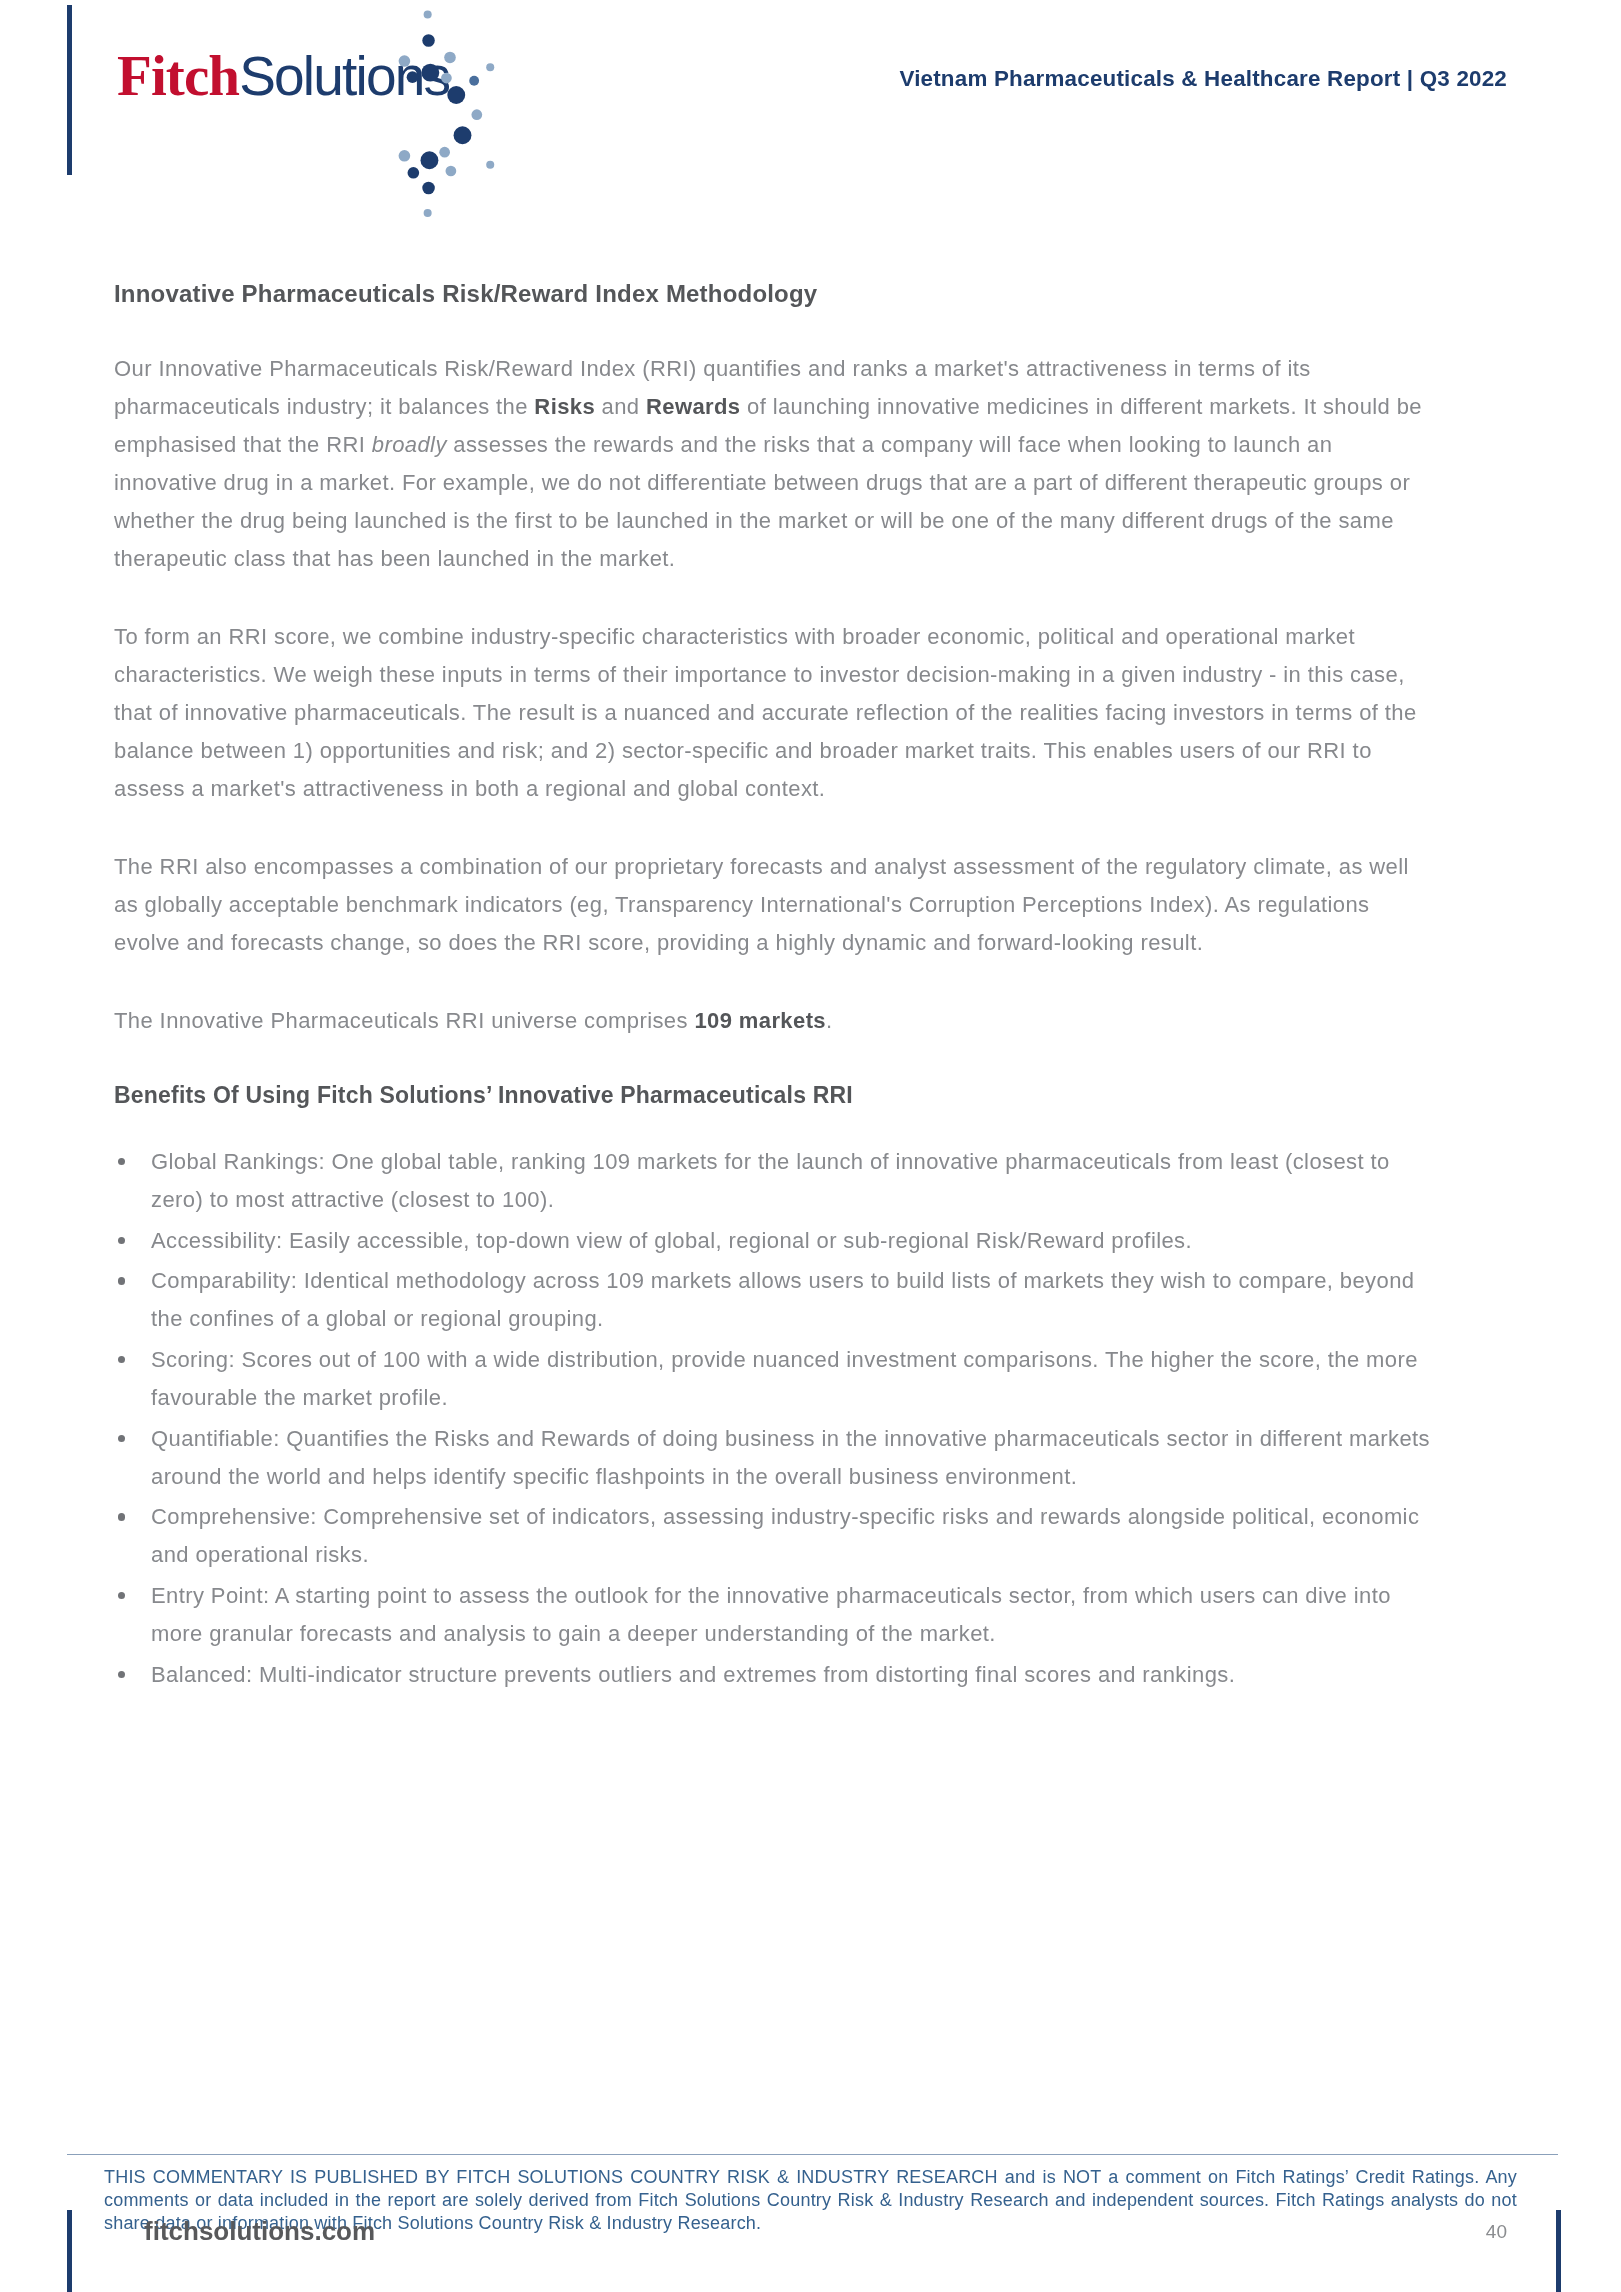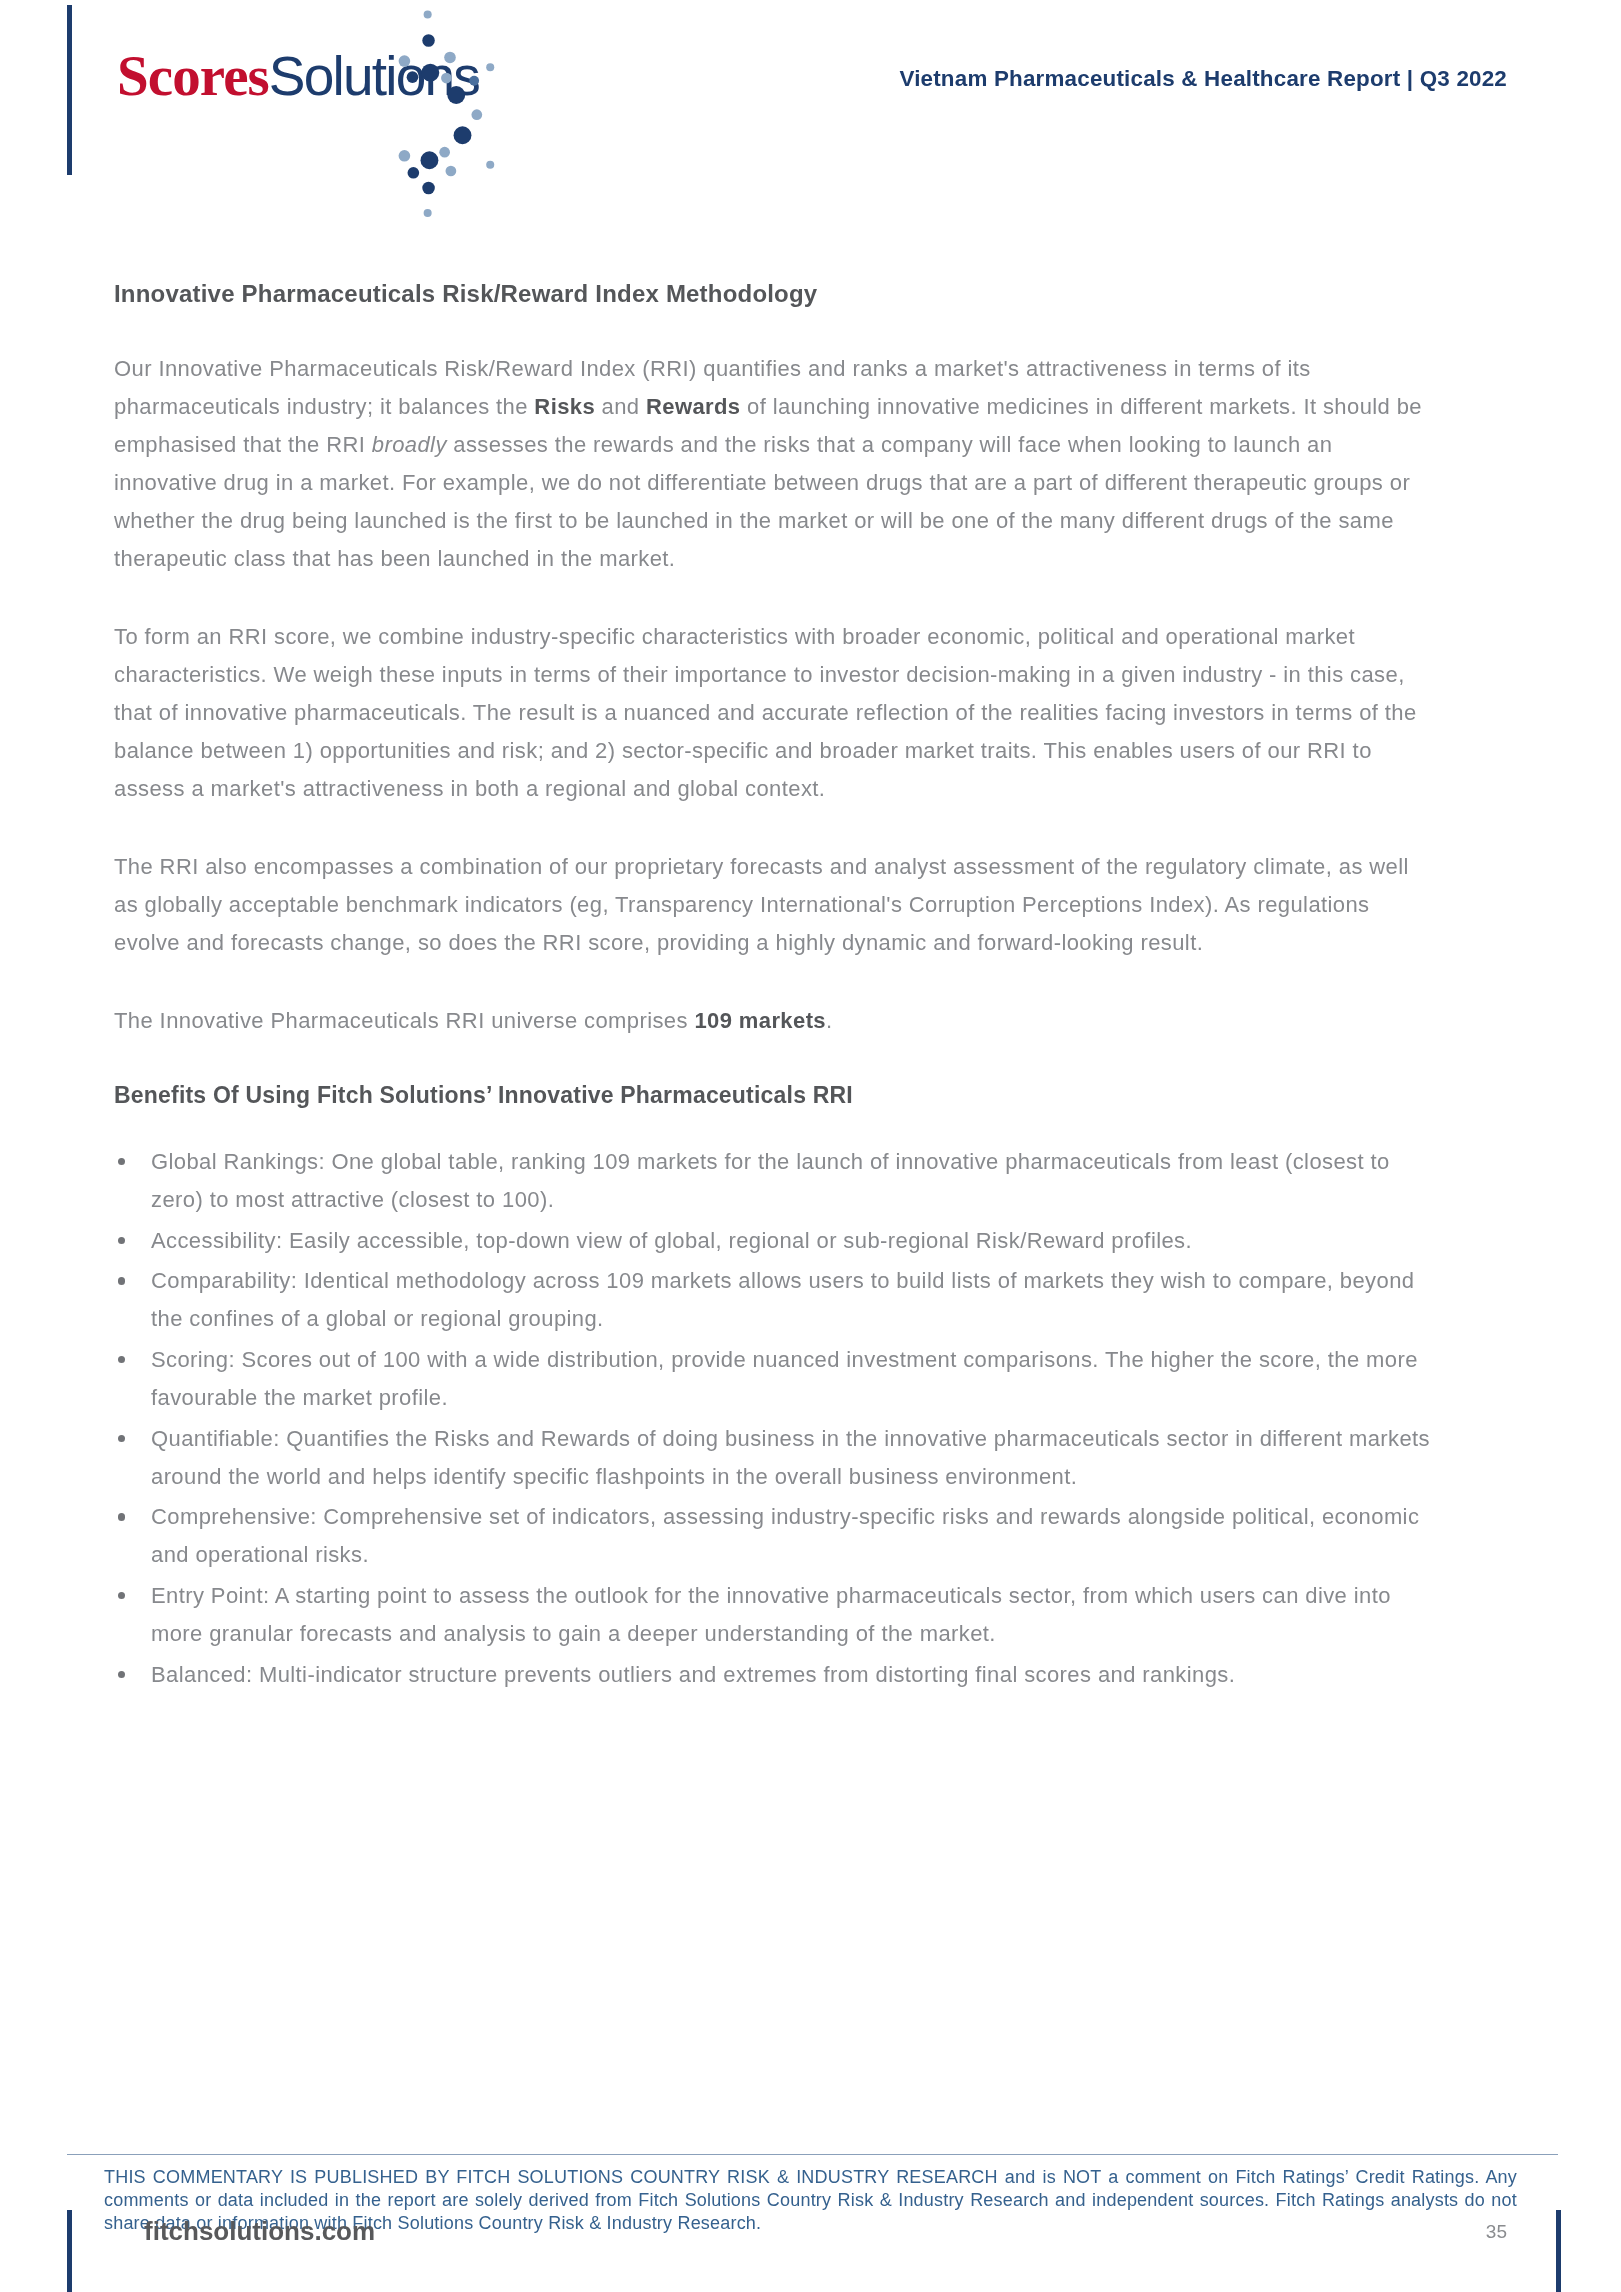"Scores" span.logo-fitch { text: Scores -> Fitch }
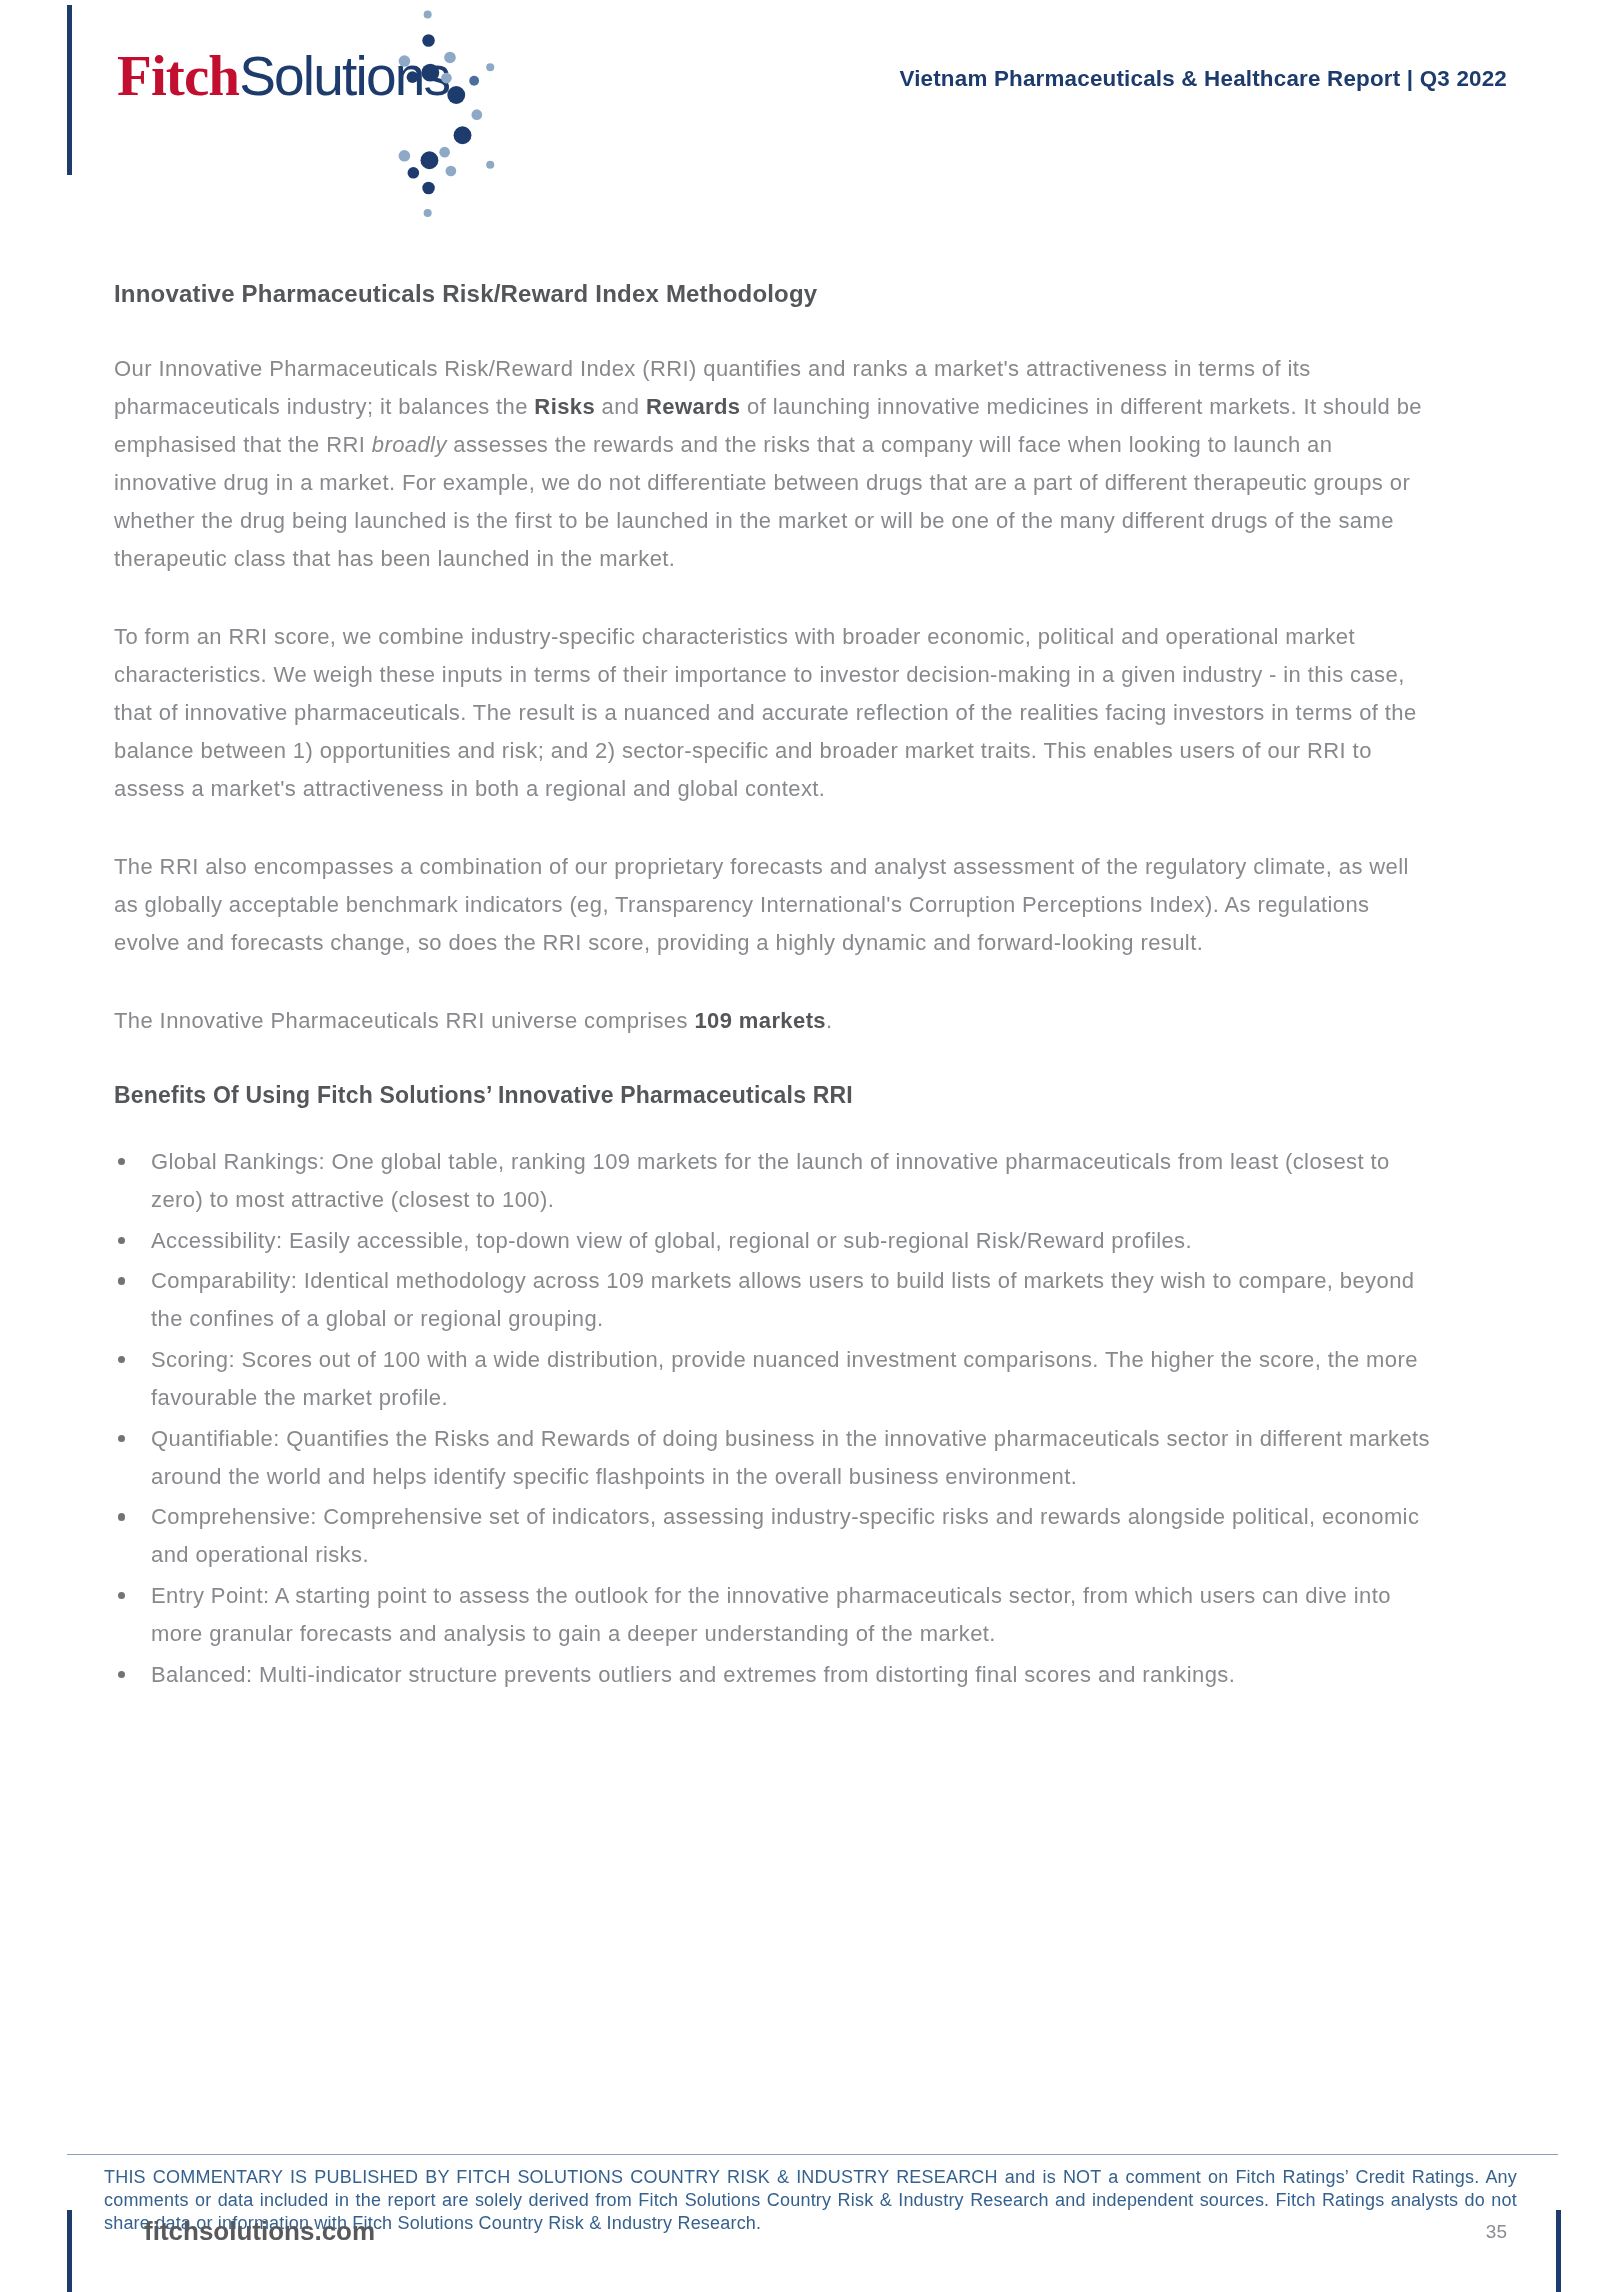"35" div.page-num { text: 35 -> 40 }
